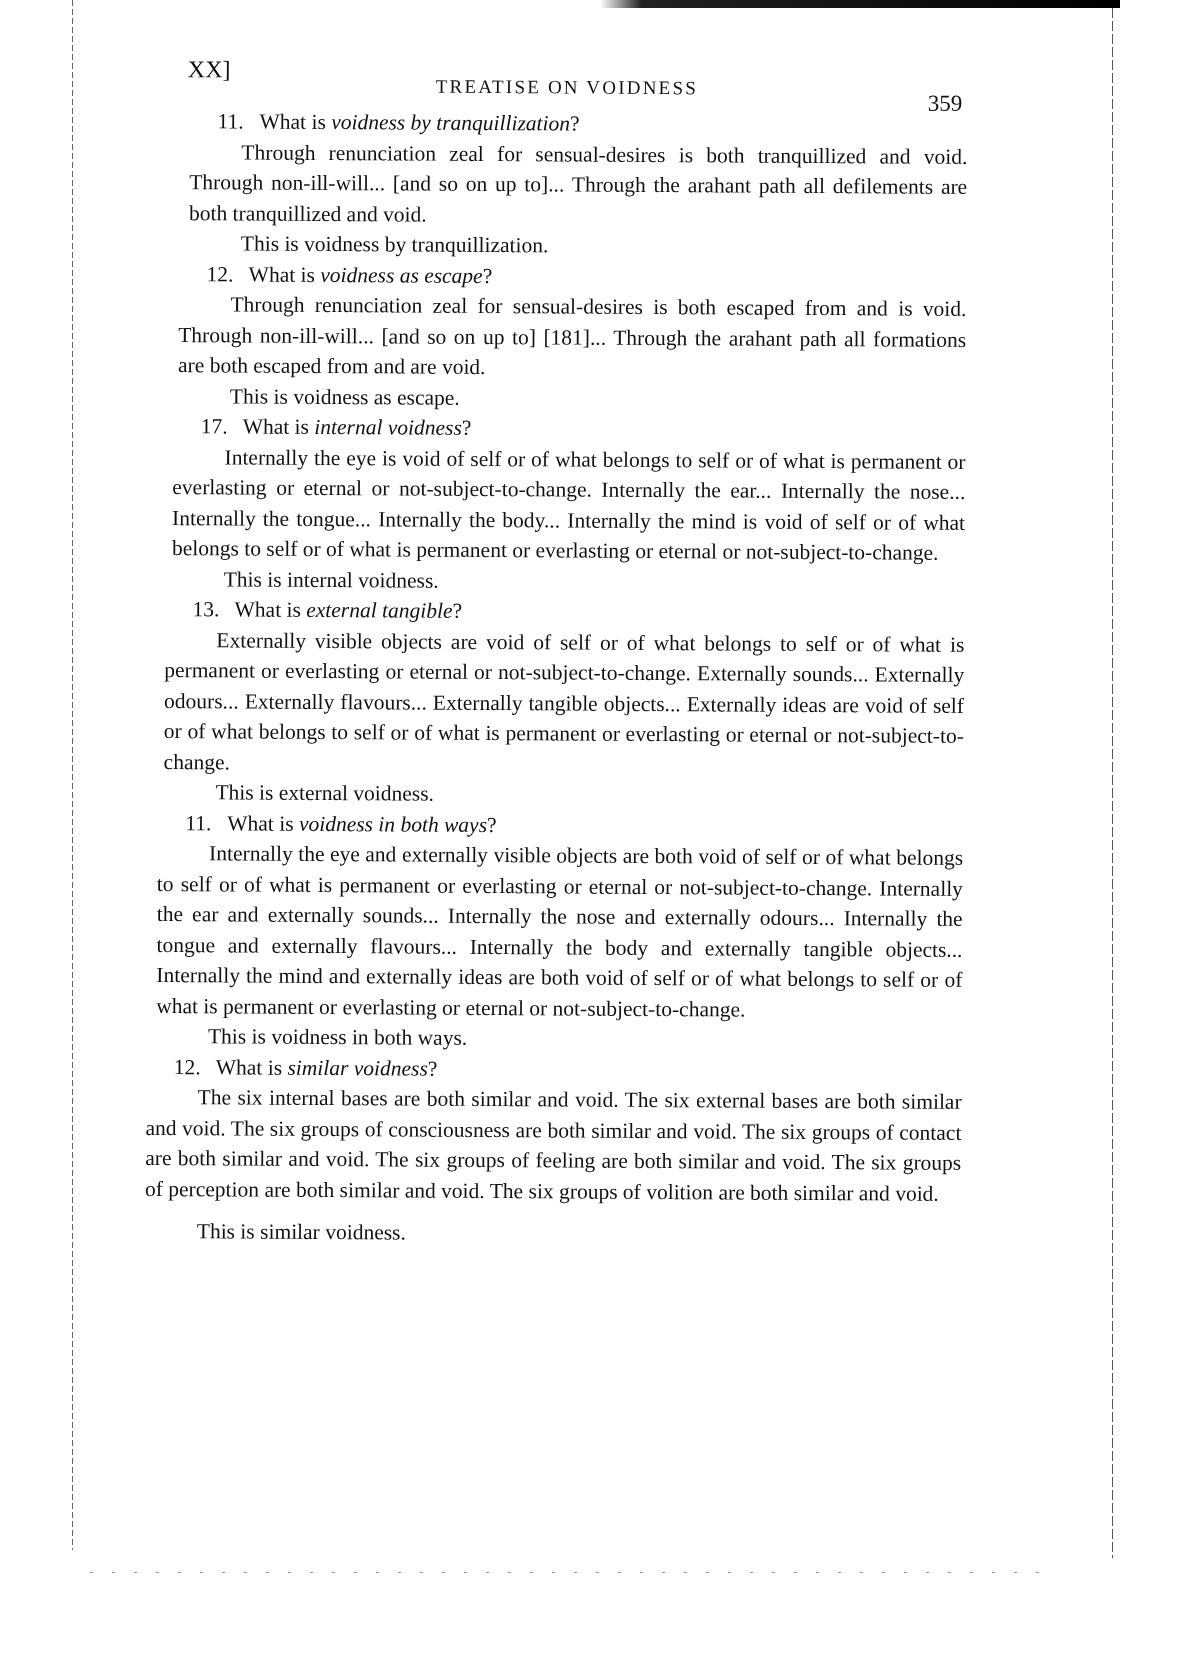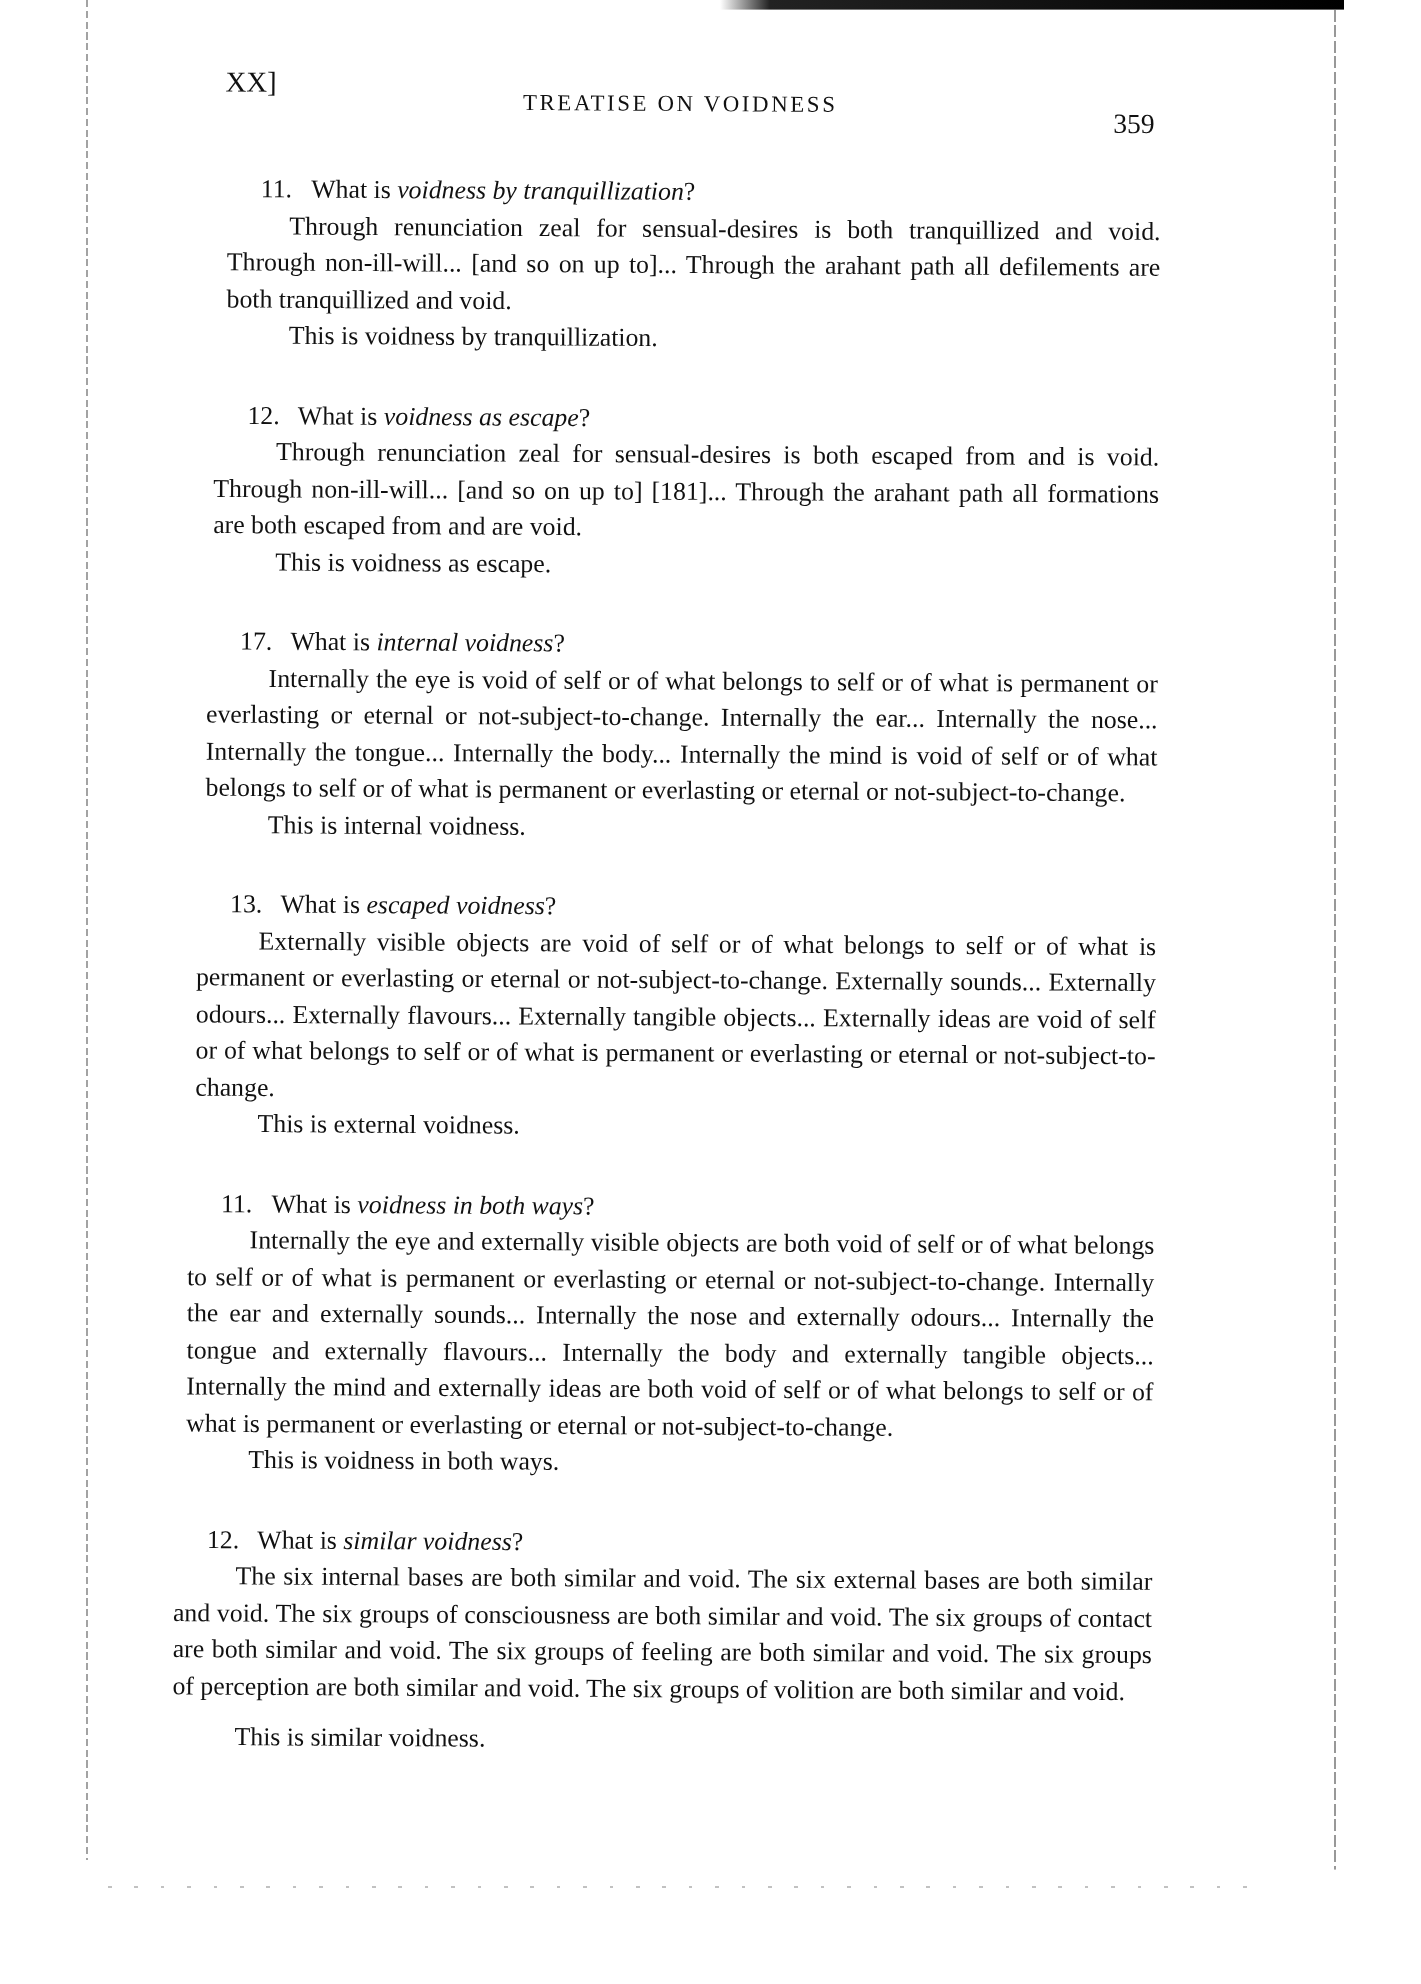"11." .question .num { margin-top: 36px -> none }
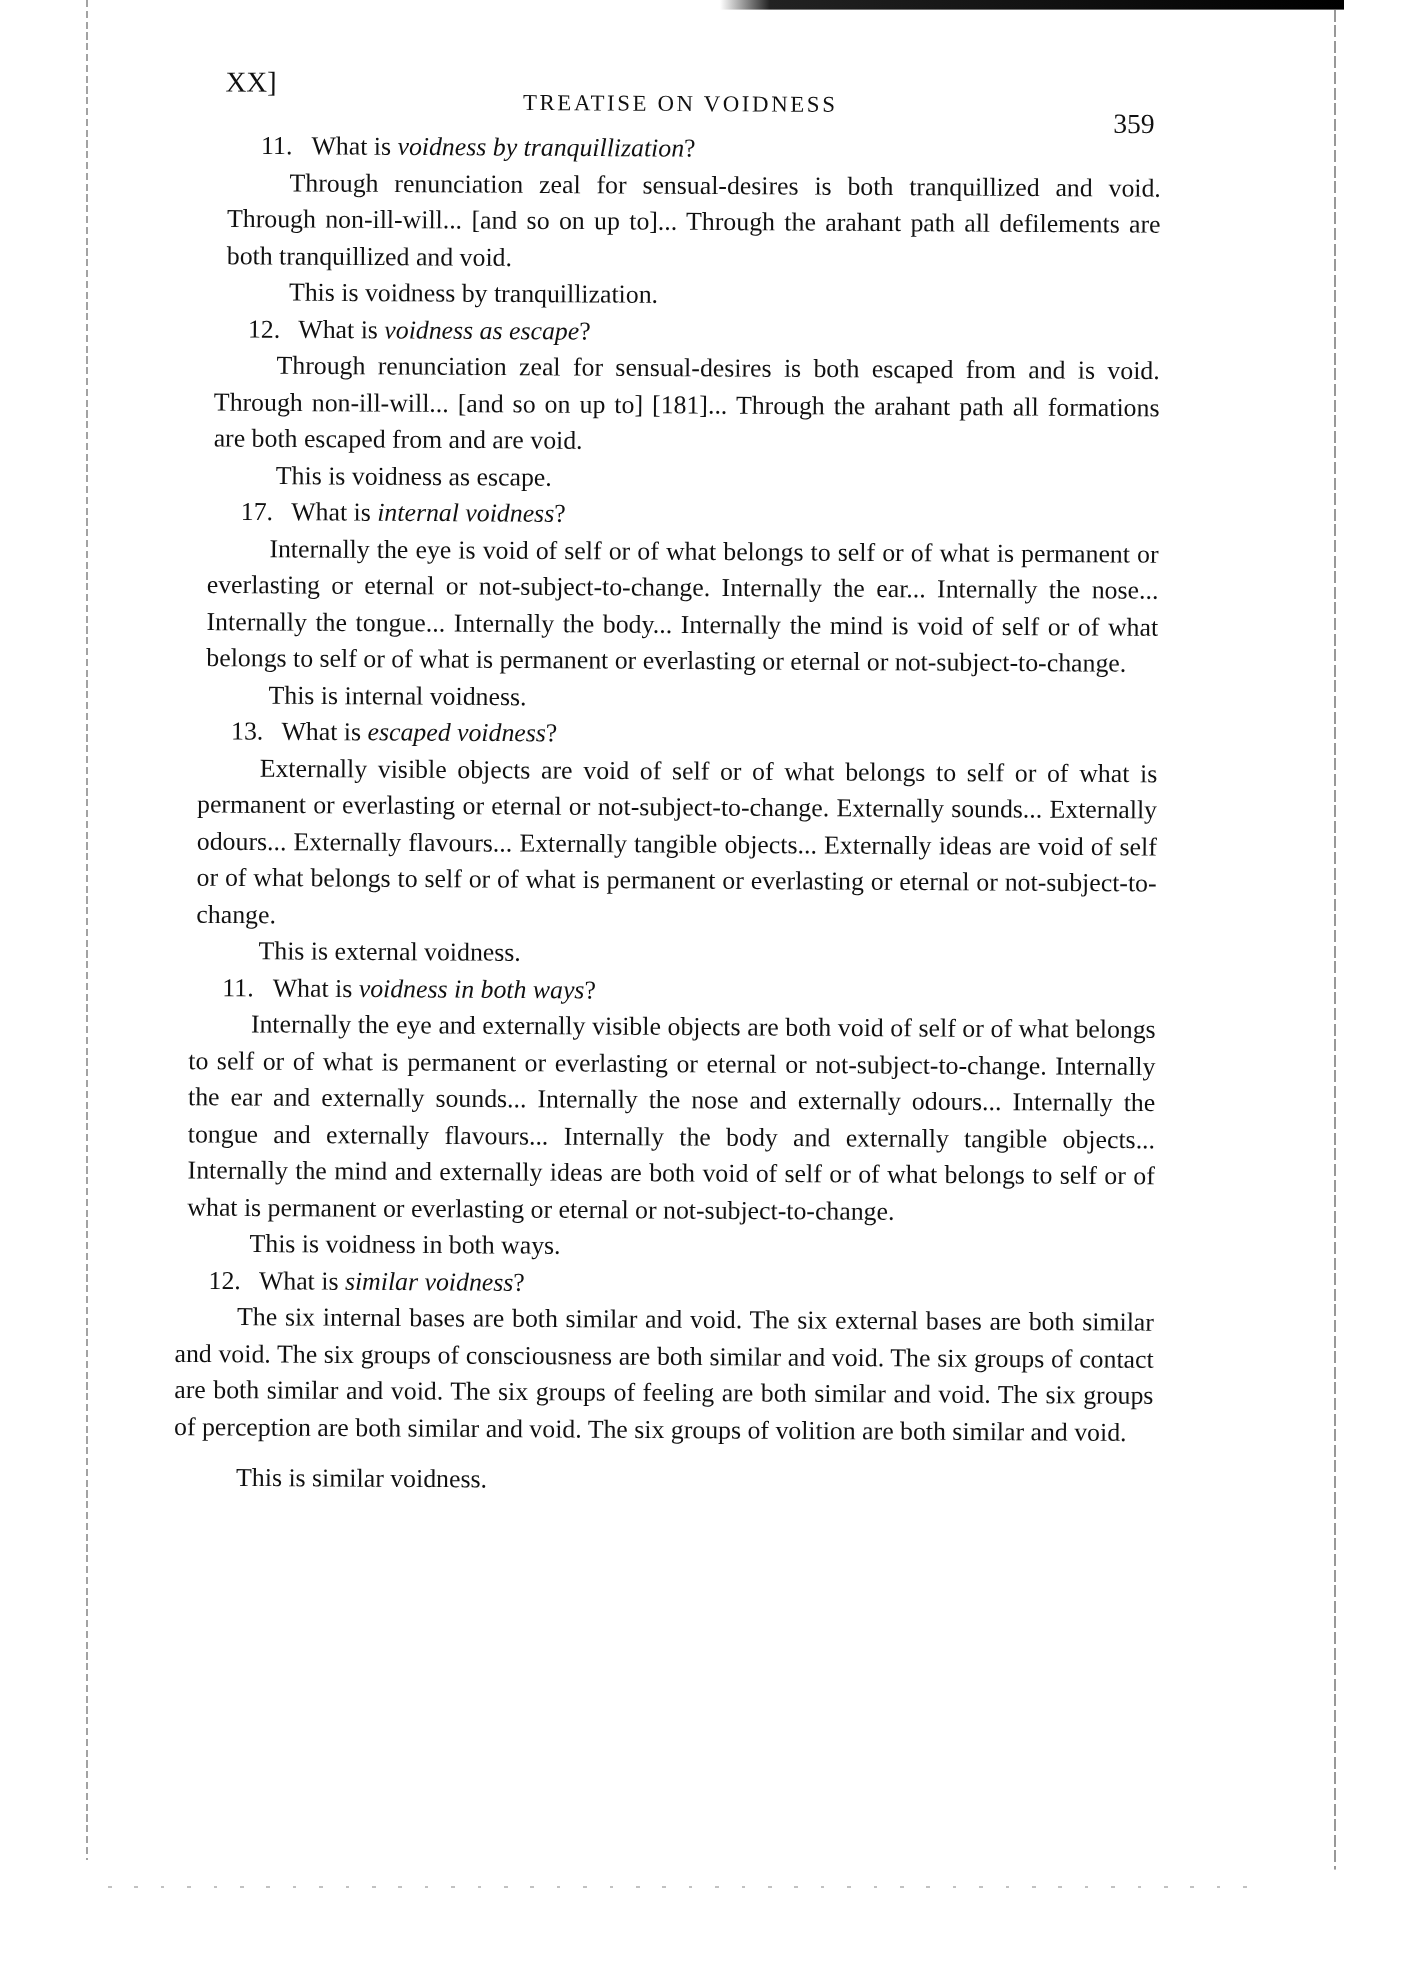"escaped voidness" em { text: escaped voidness -> external tangible }
